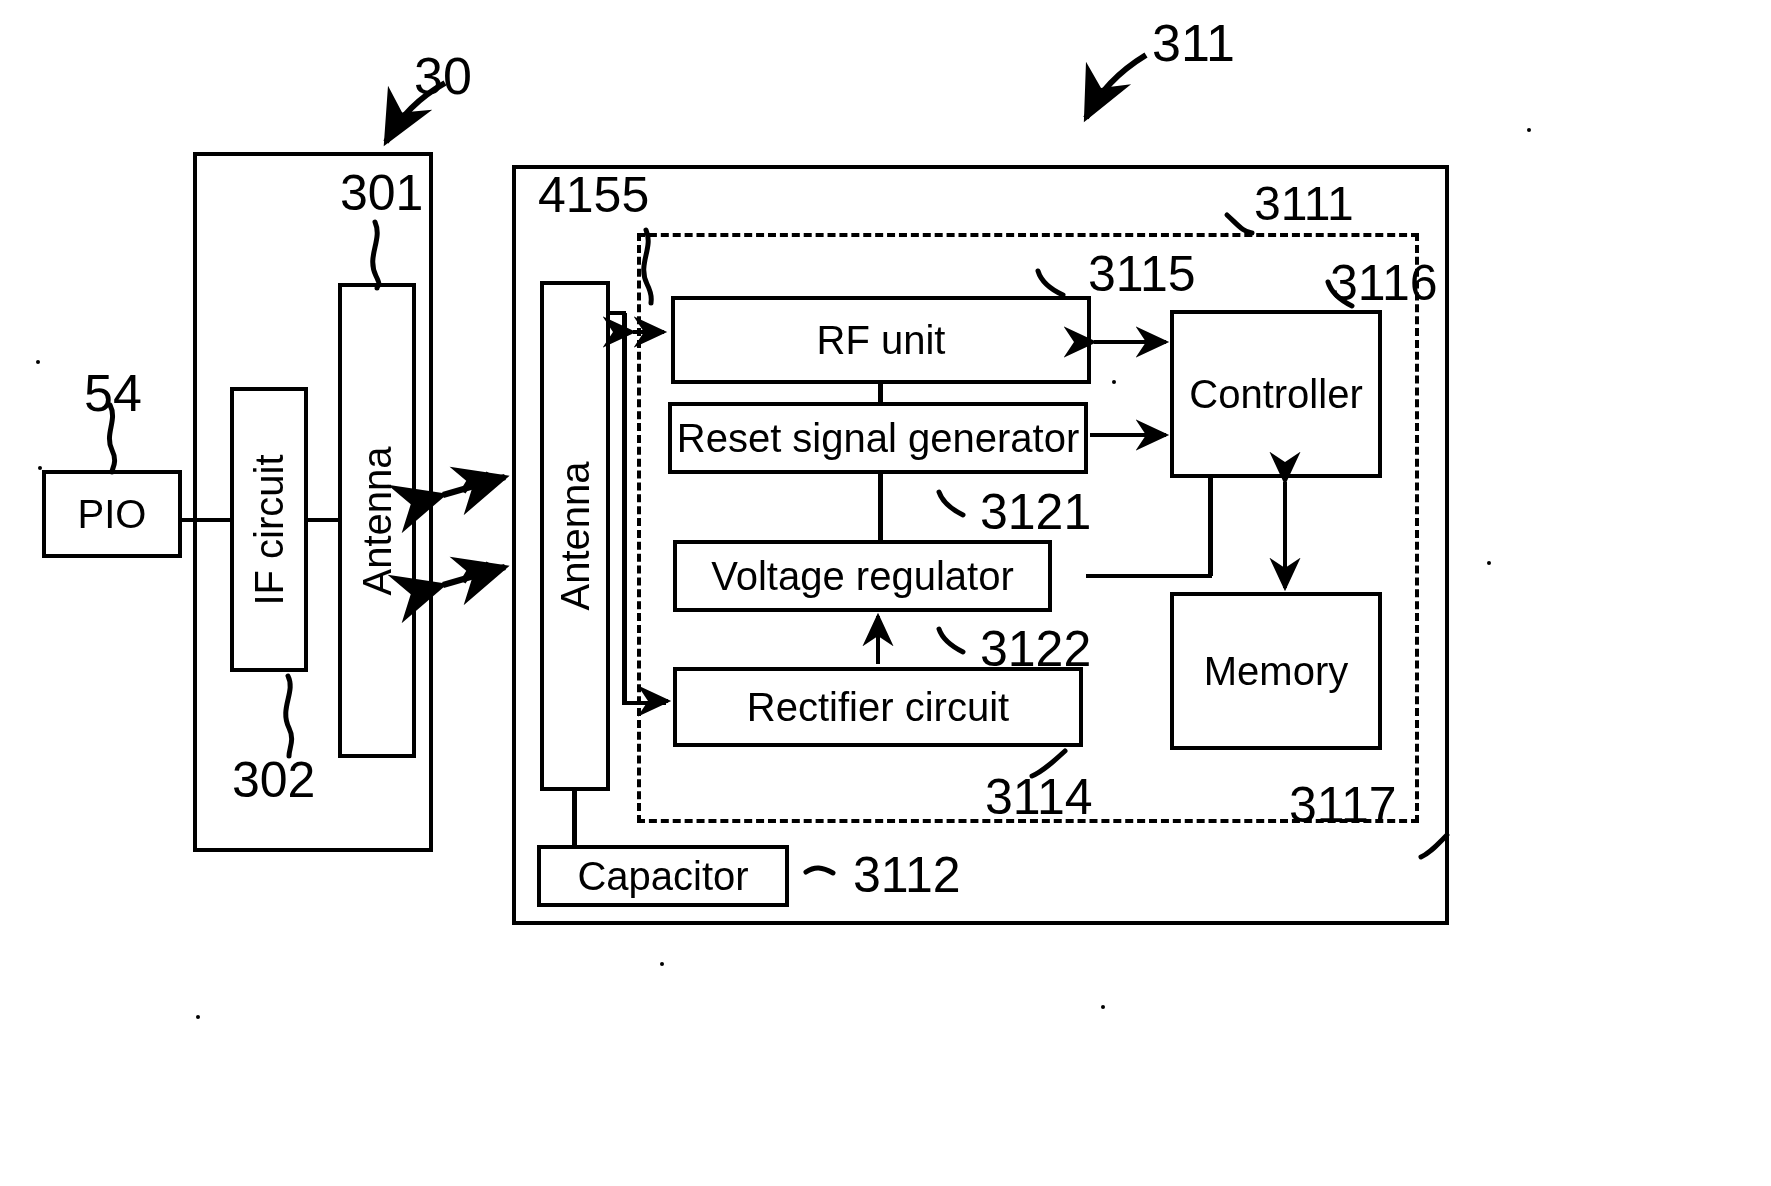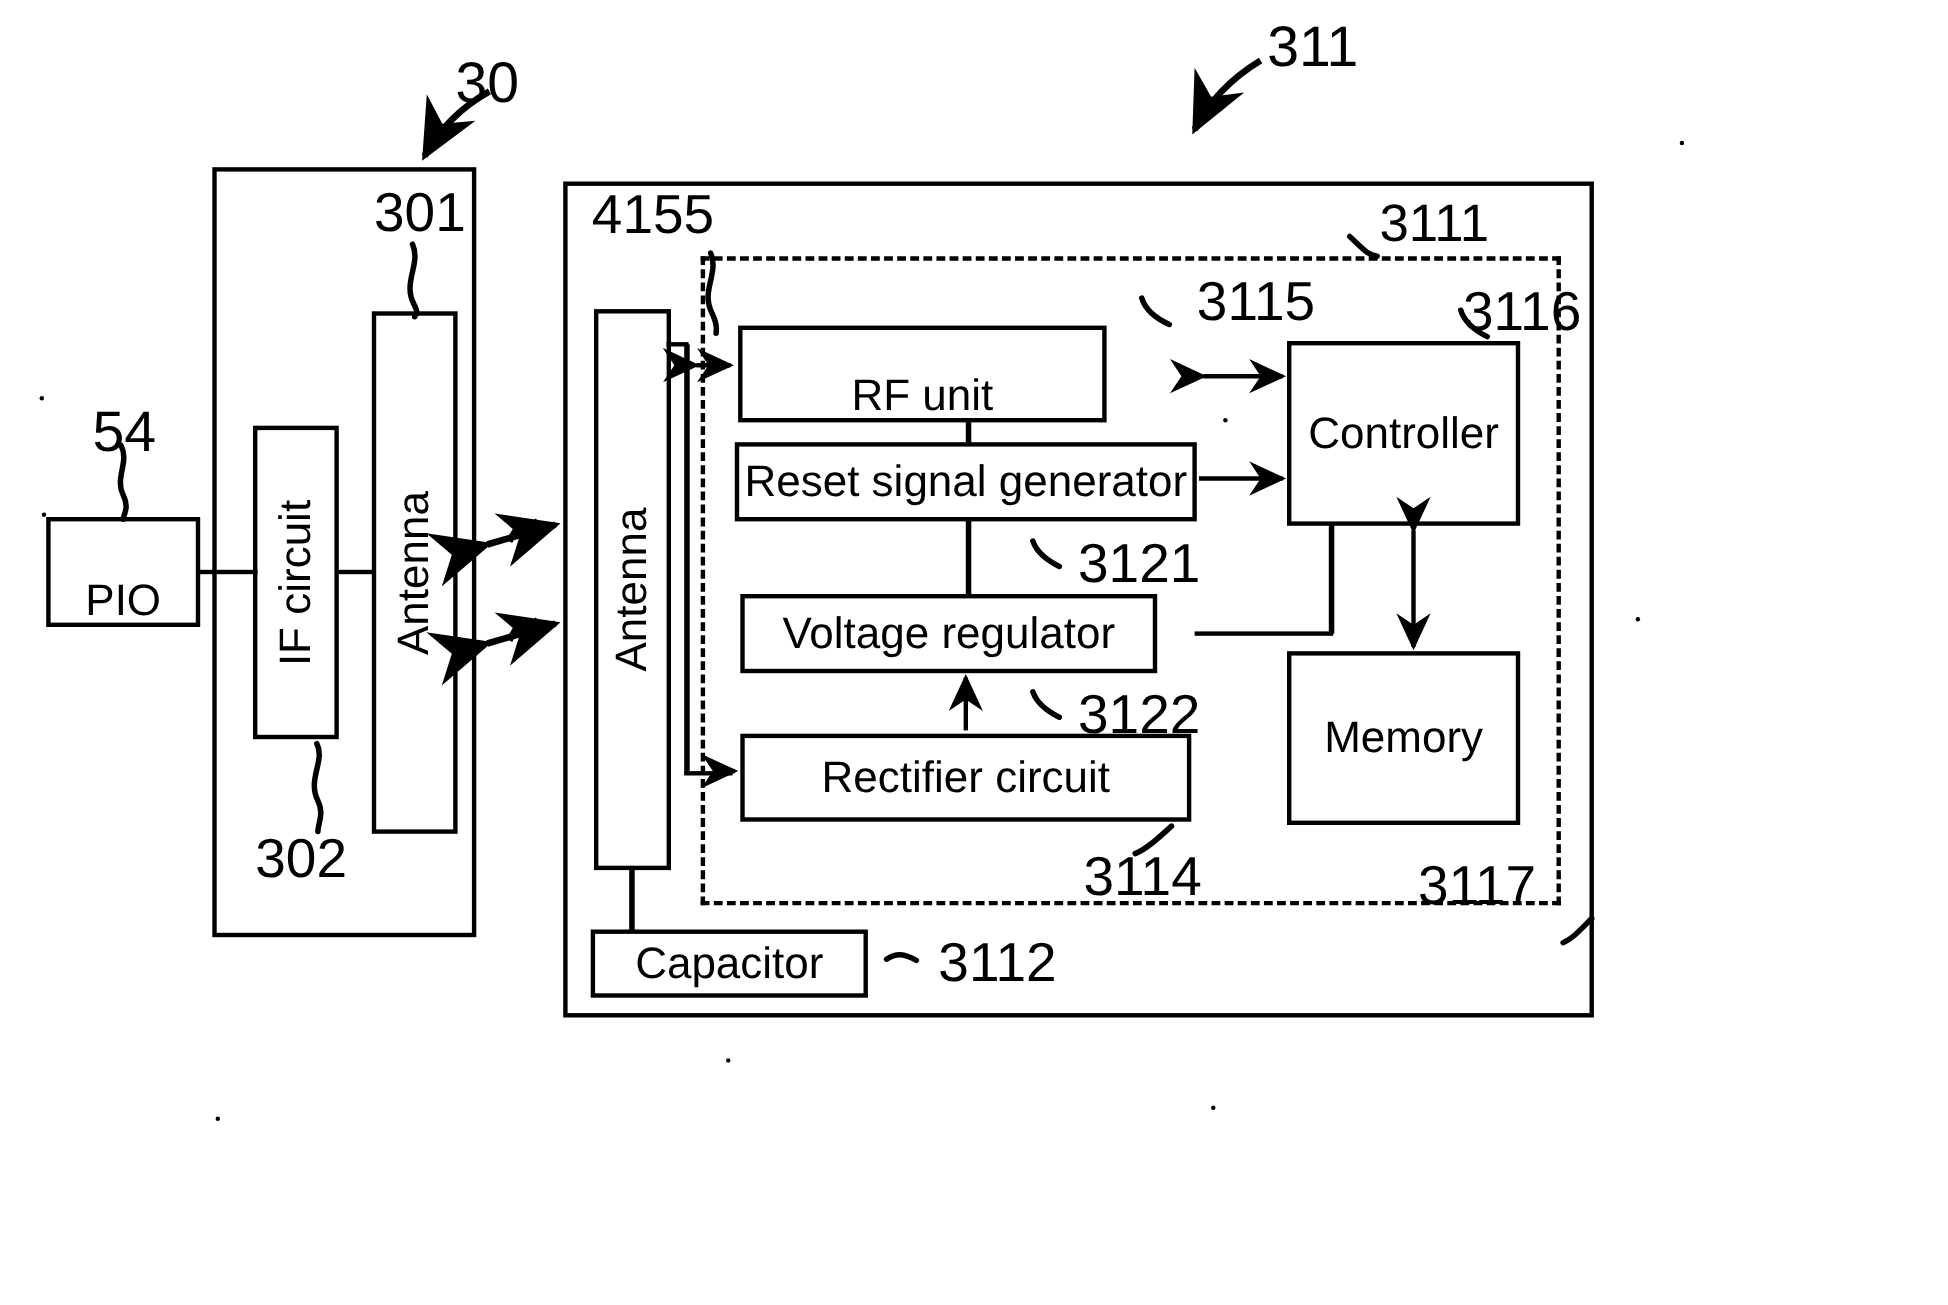"RF unit" div.box { align-items: flex-end -> none; width: 335px -> 420px }
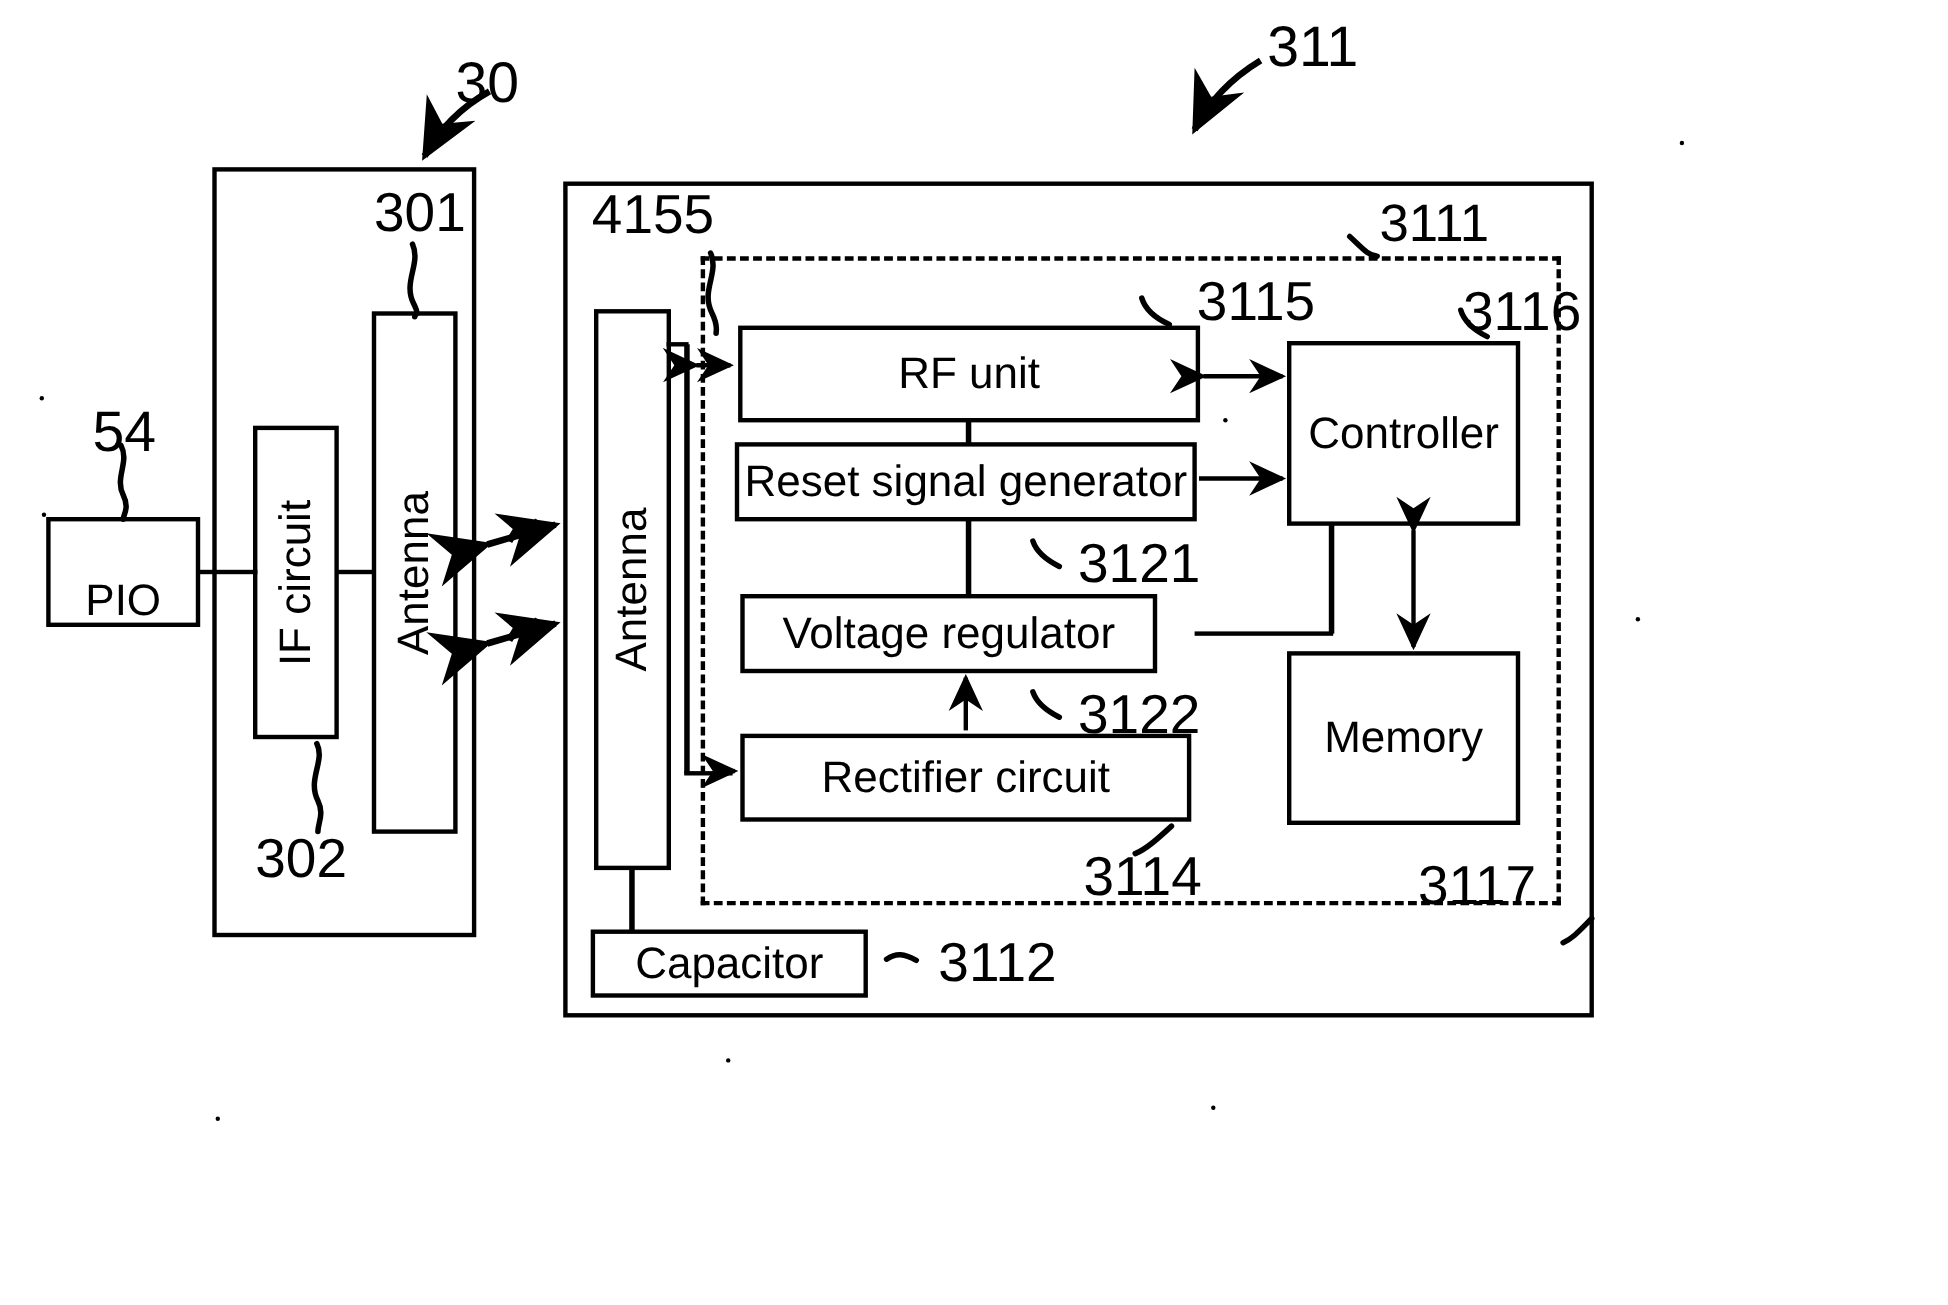"PIO" div.box { align-items: flex-end -> none; height: 100px -> 88px }
